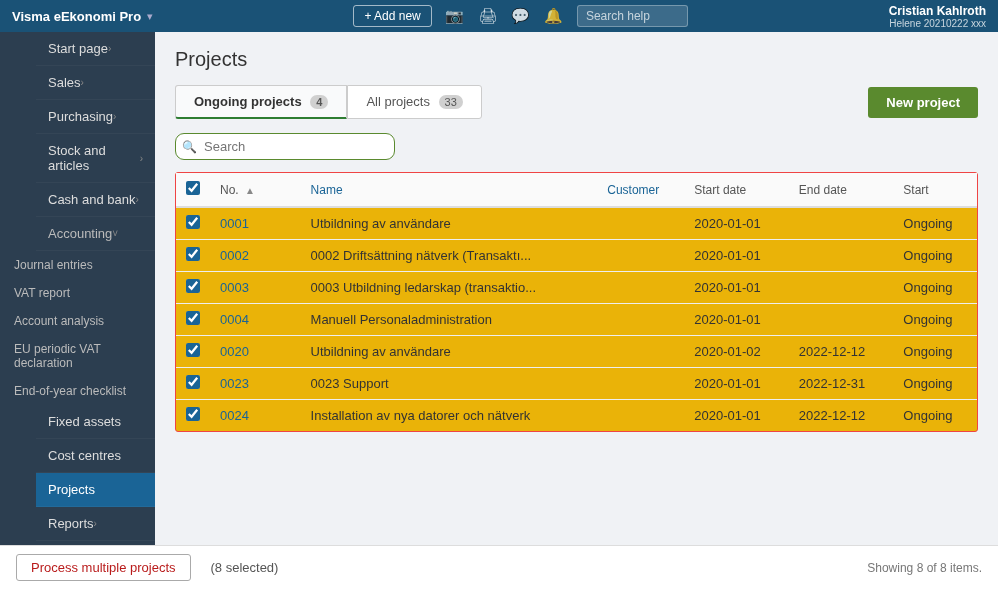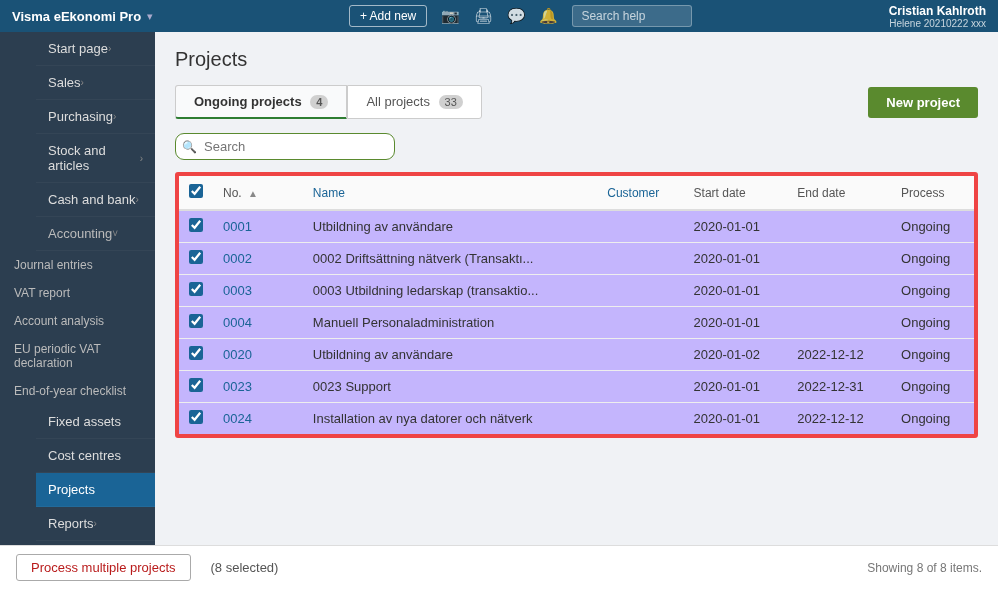"Search help" .topbar-search { width: 120px -> 111px }
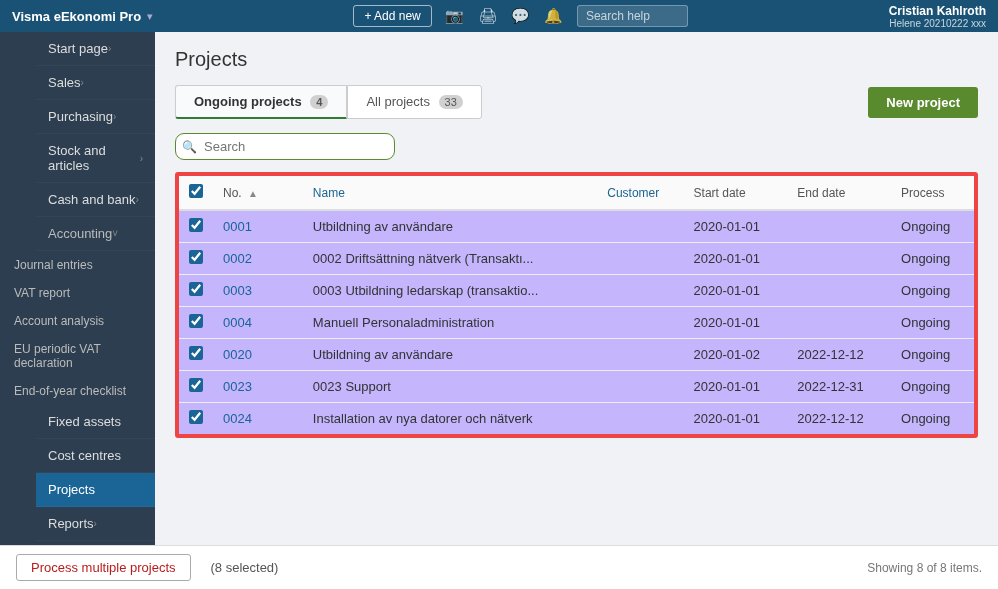"No. ▲" .table-wrap { background: #c4b5fd -> #eab308; border: 4px solid #ef4444 -> 1px solid #ef4444 }
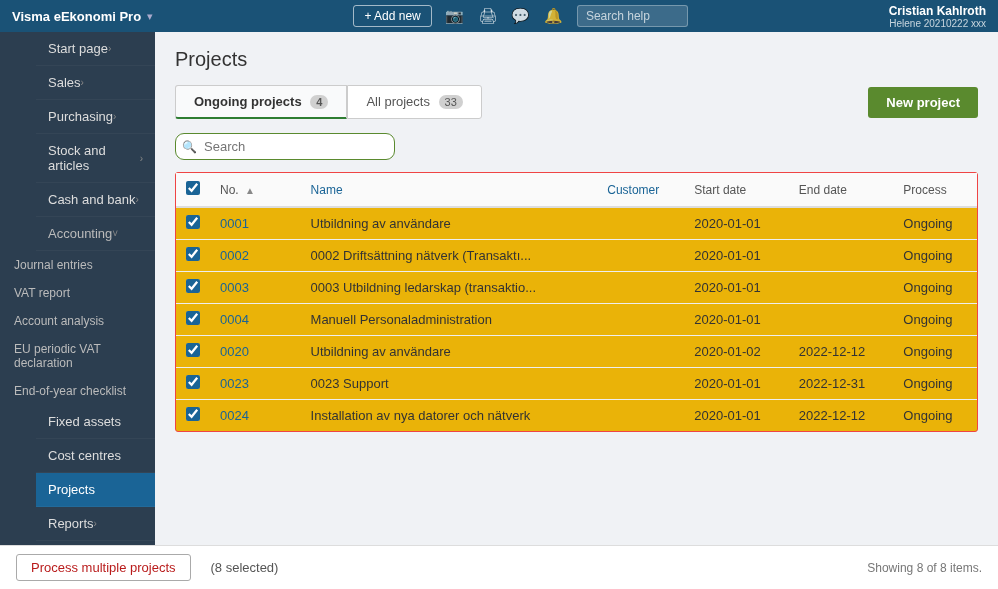"Process" th { text: Process -> Start }
